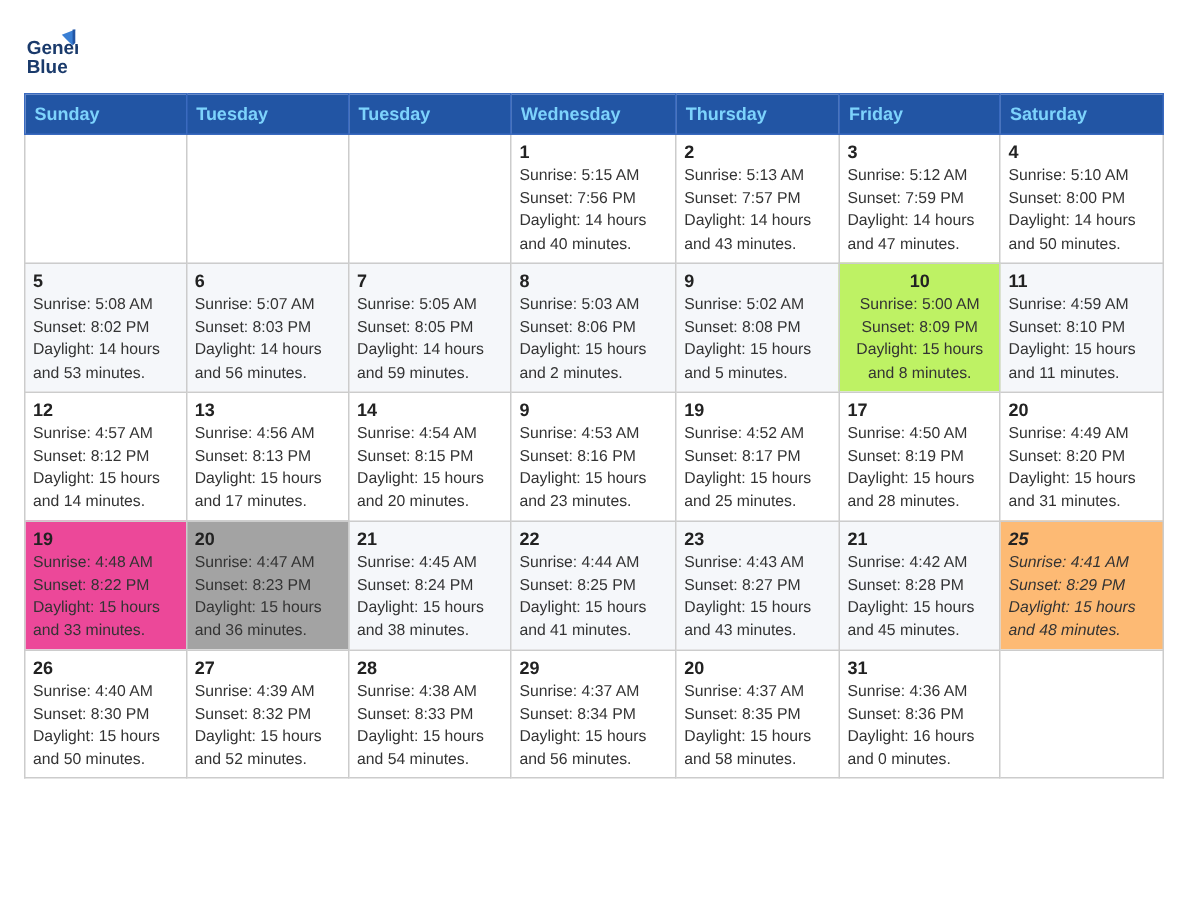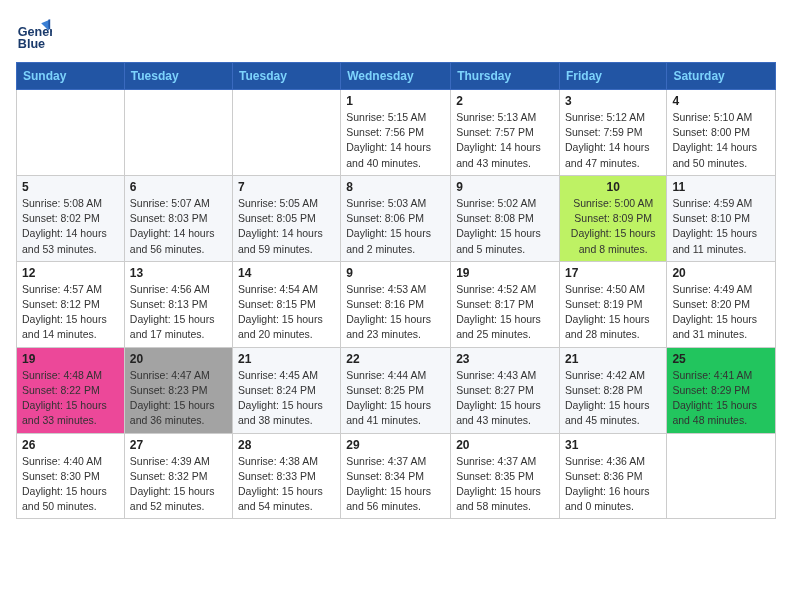"25" td { background: #22c55e -> #fdba74; font-style: none -> italic }
